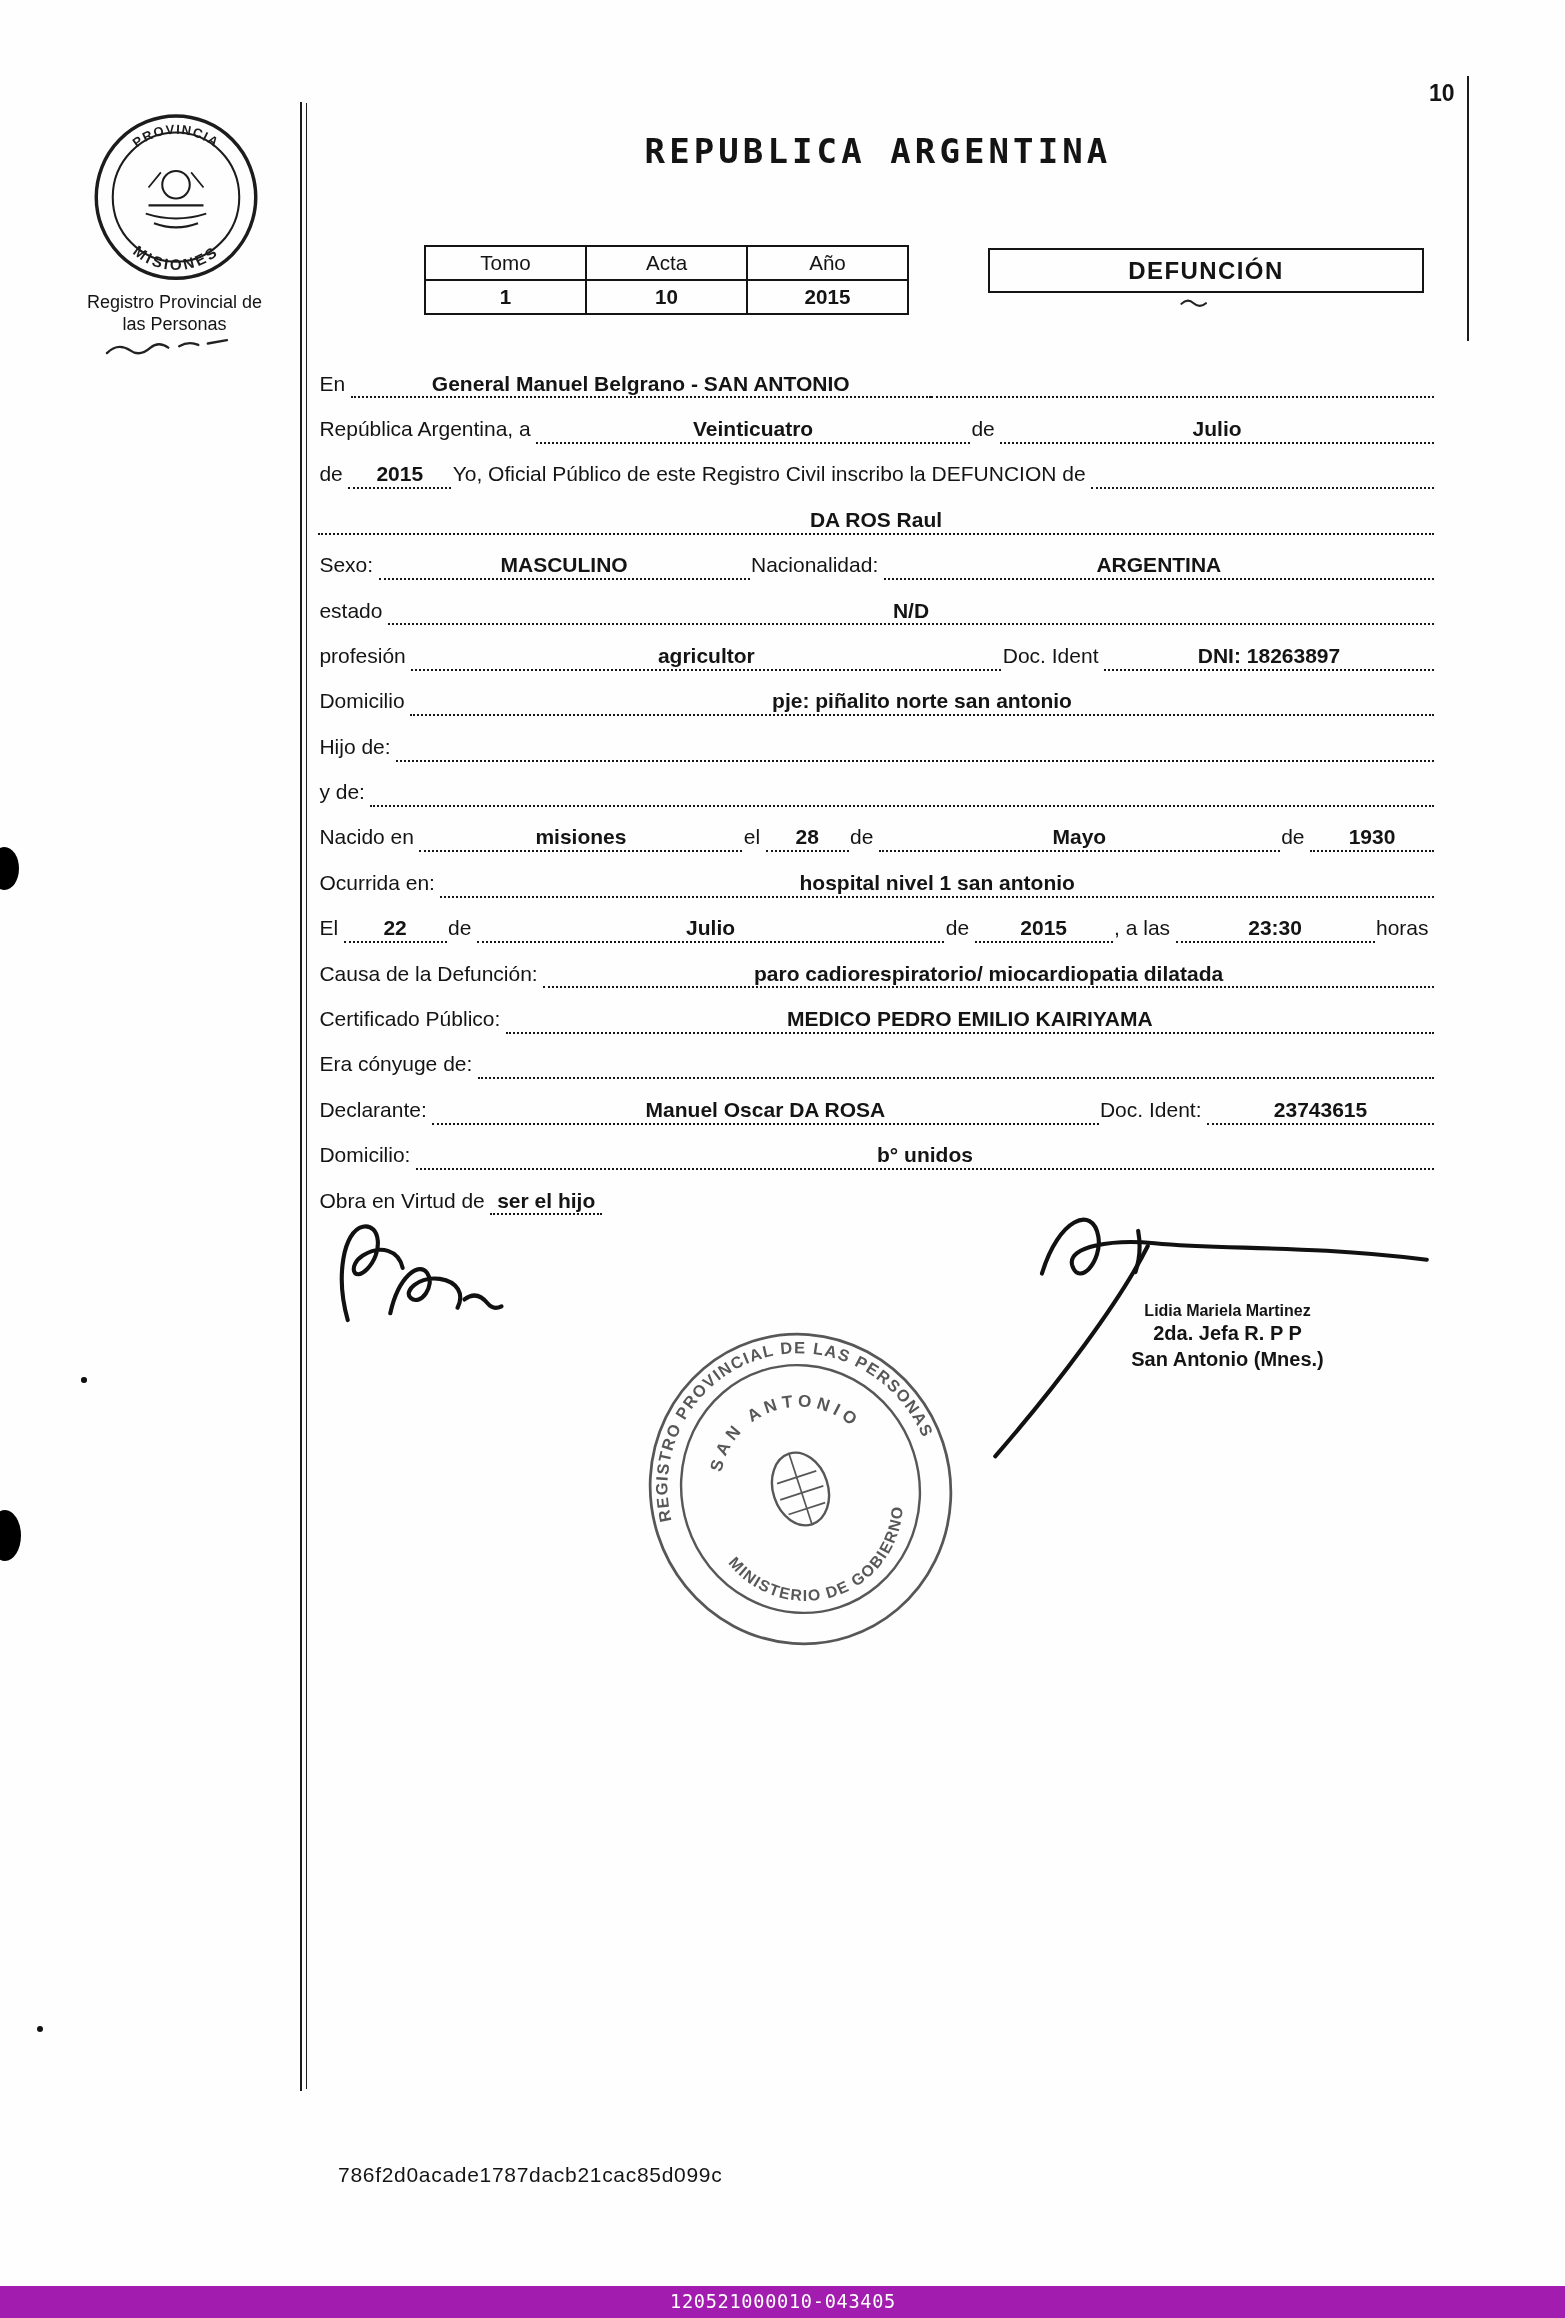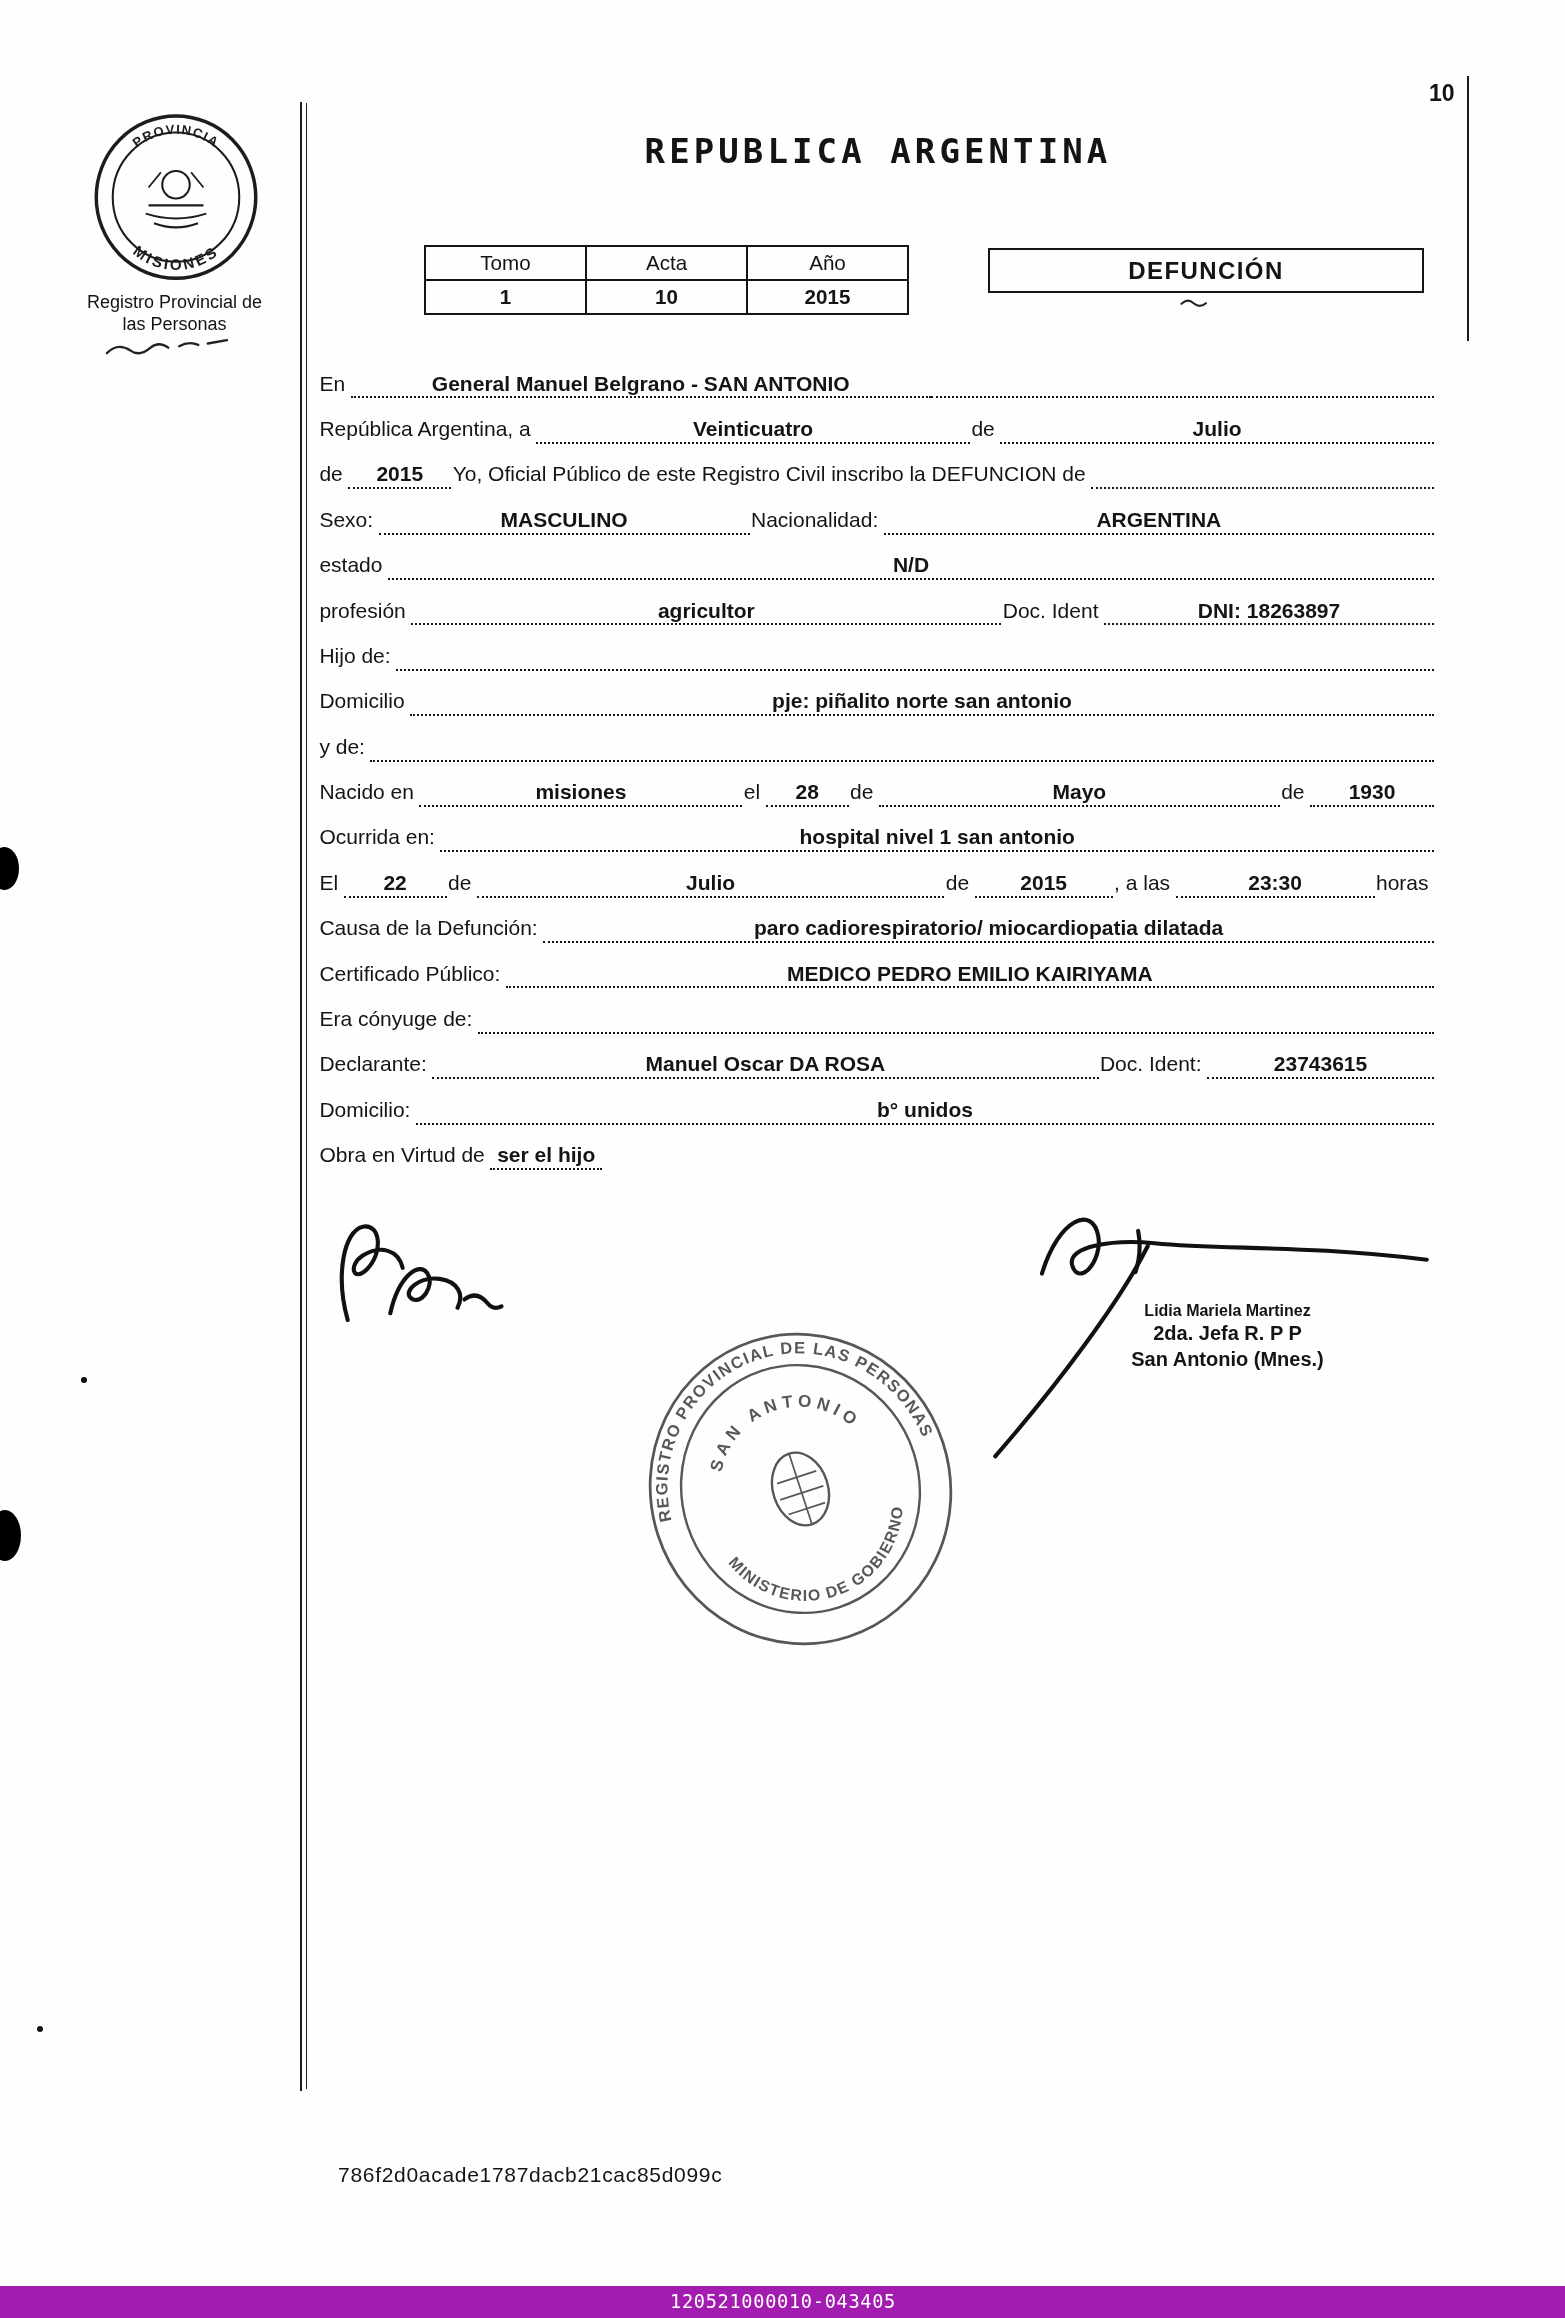"DA ROS Raul" div.row { html: none -> <div> <span>DA ROS Raul</span> </div> }
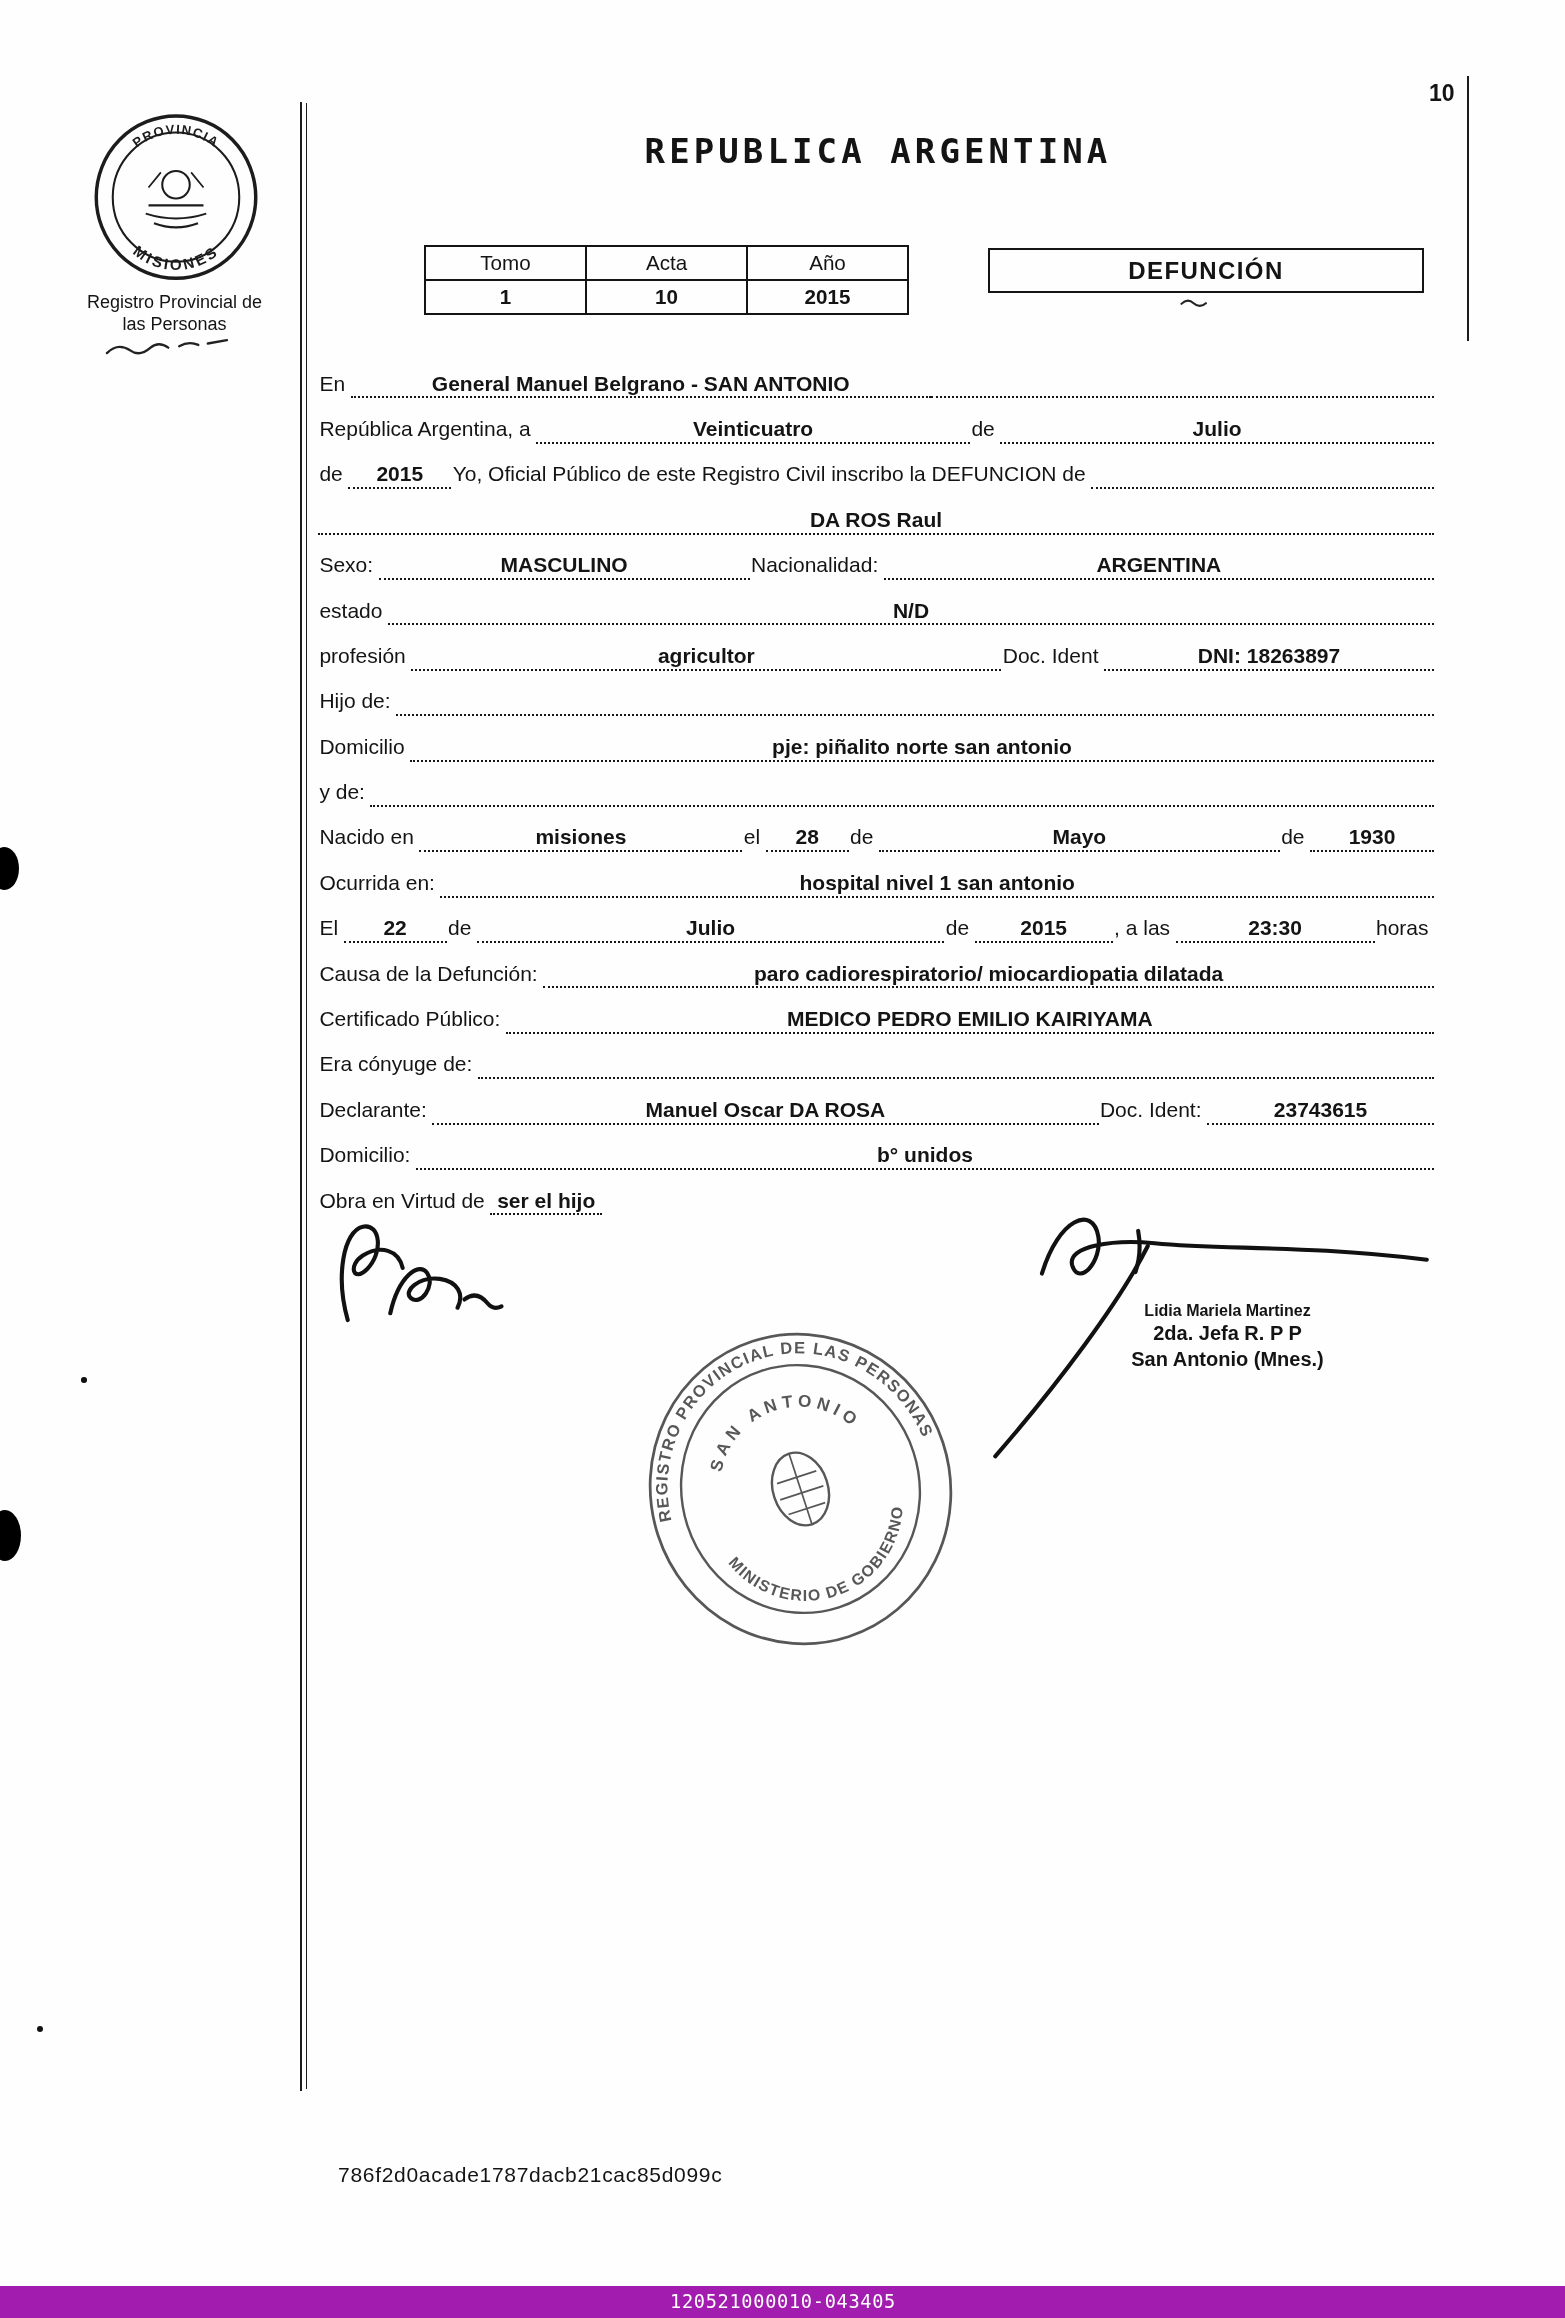"Hijo de:" div.row { order: before "Domicilio" -> after "Domicilio" }
